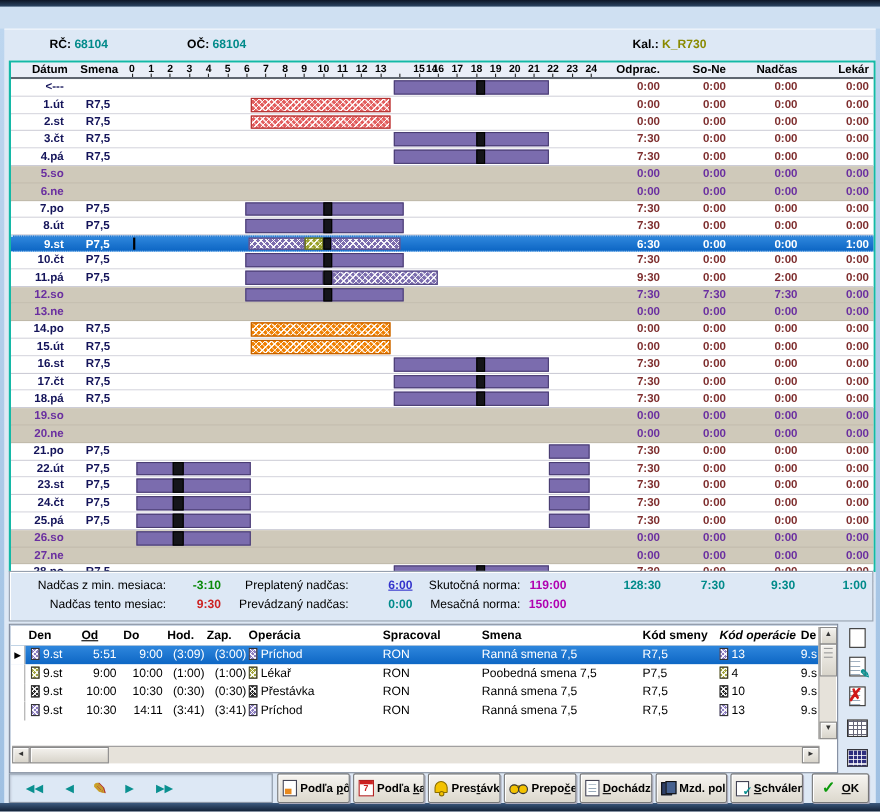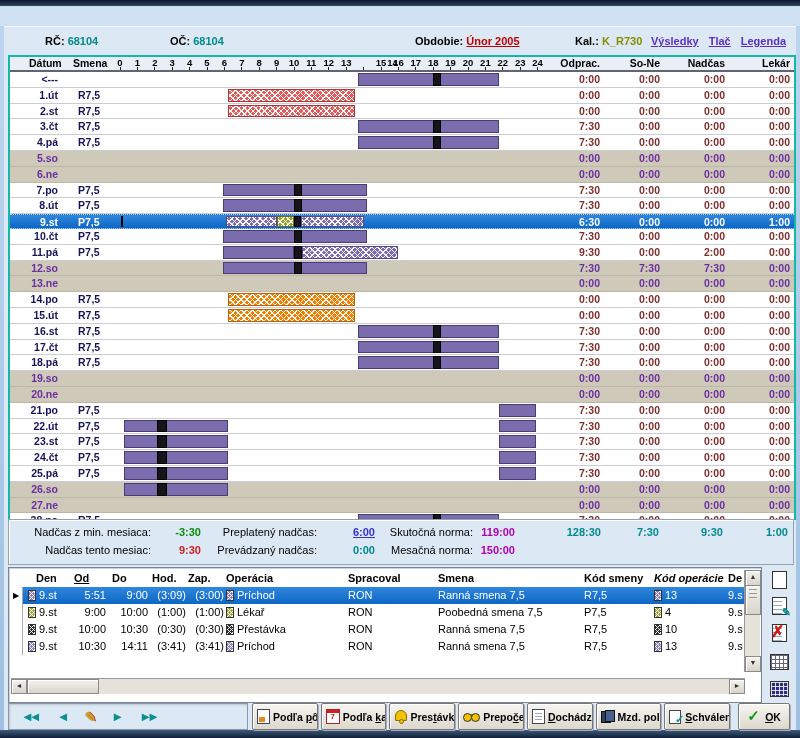"Obdobie: Únor 2005" span.hg { html: <span> <span>Obdobie:</span> <span>Únor 2005</span> </span> -> none }
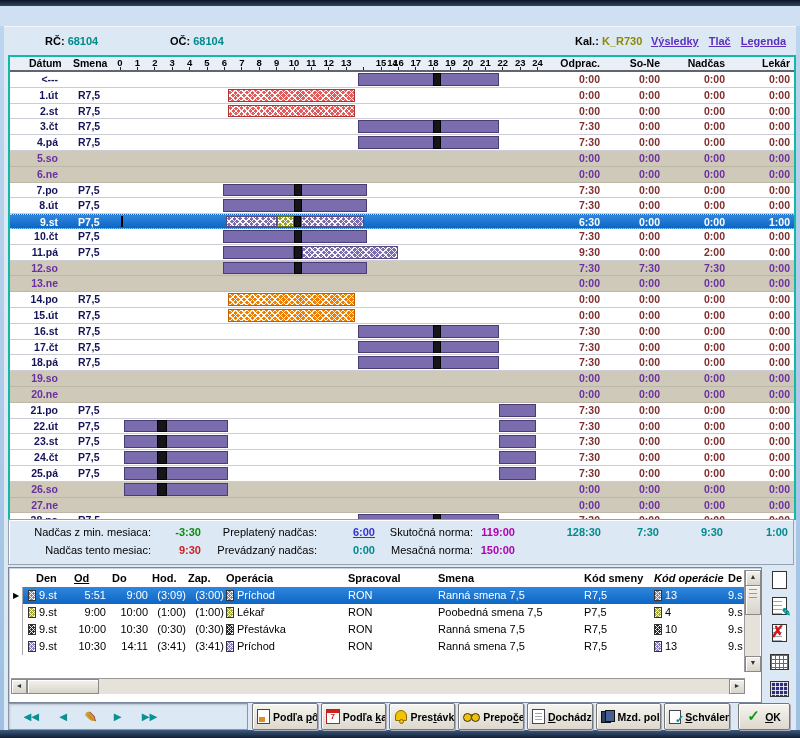"Výsledky Tlač Legenda" span.links { html: <span> <a>Výsledky</a> <a>Tlač</a> <a>Legenda</a> </span> -> none }
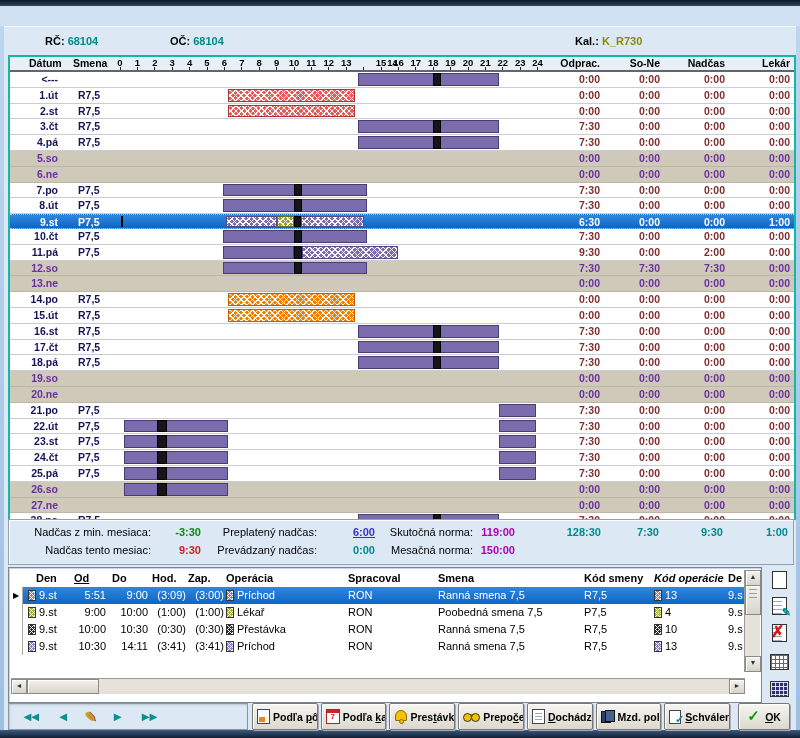"-3:30" span.sV { text: -3:30 -> -3:10 }
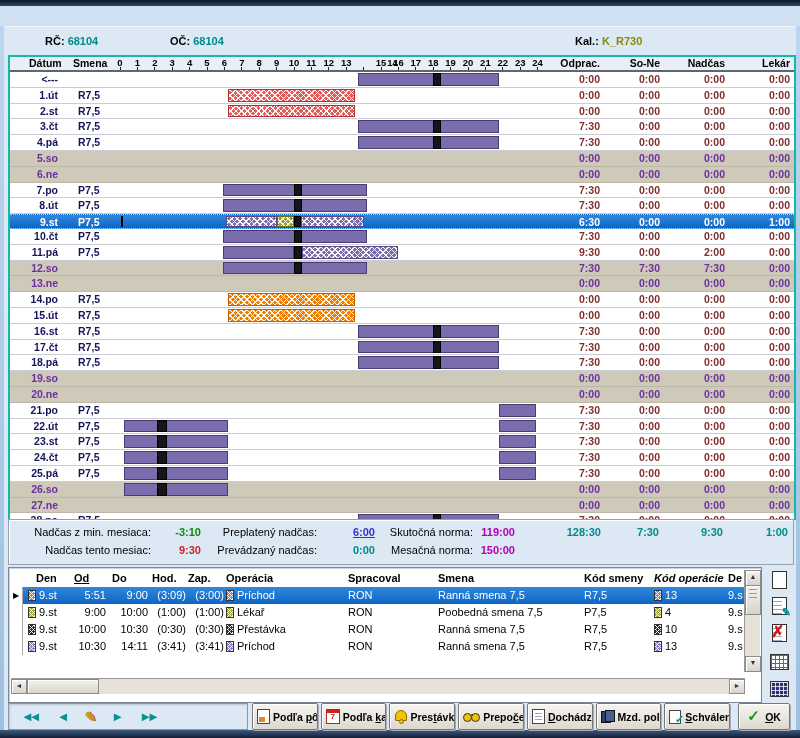"Den" span.th { left: 26px -> 16px }
